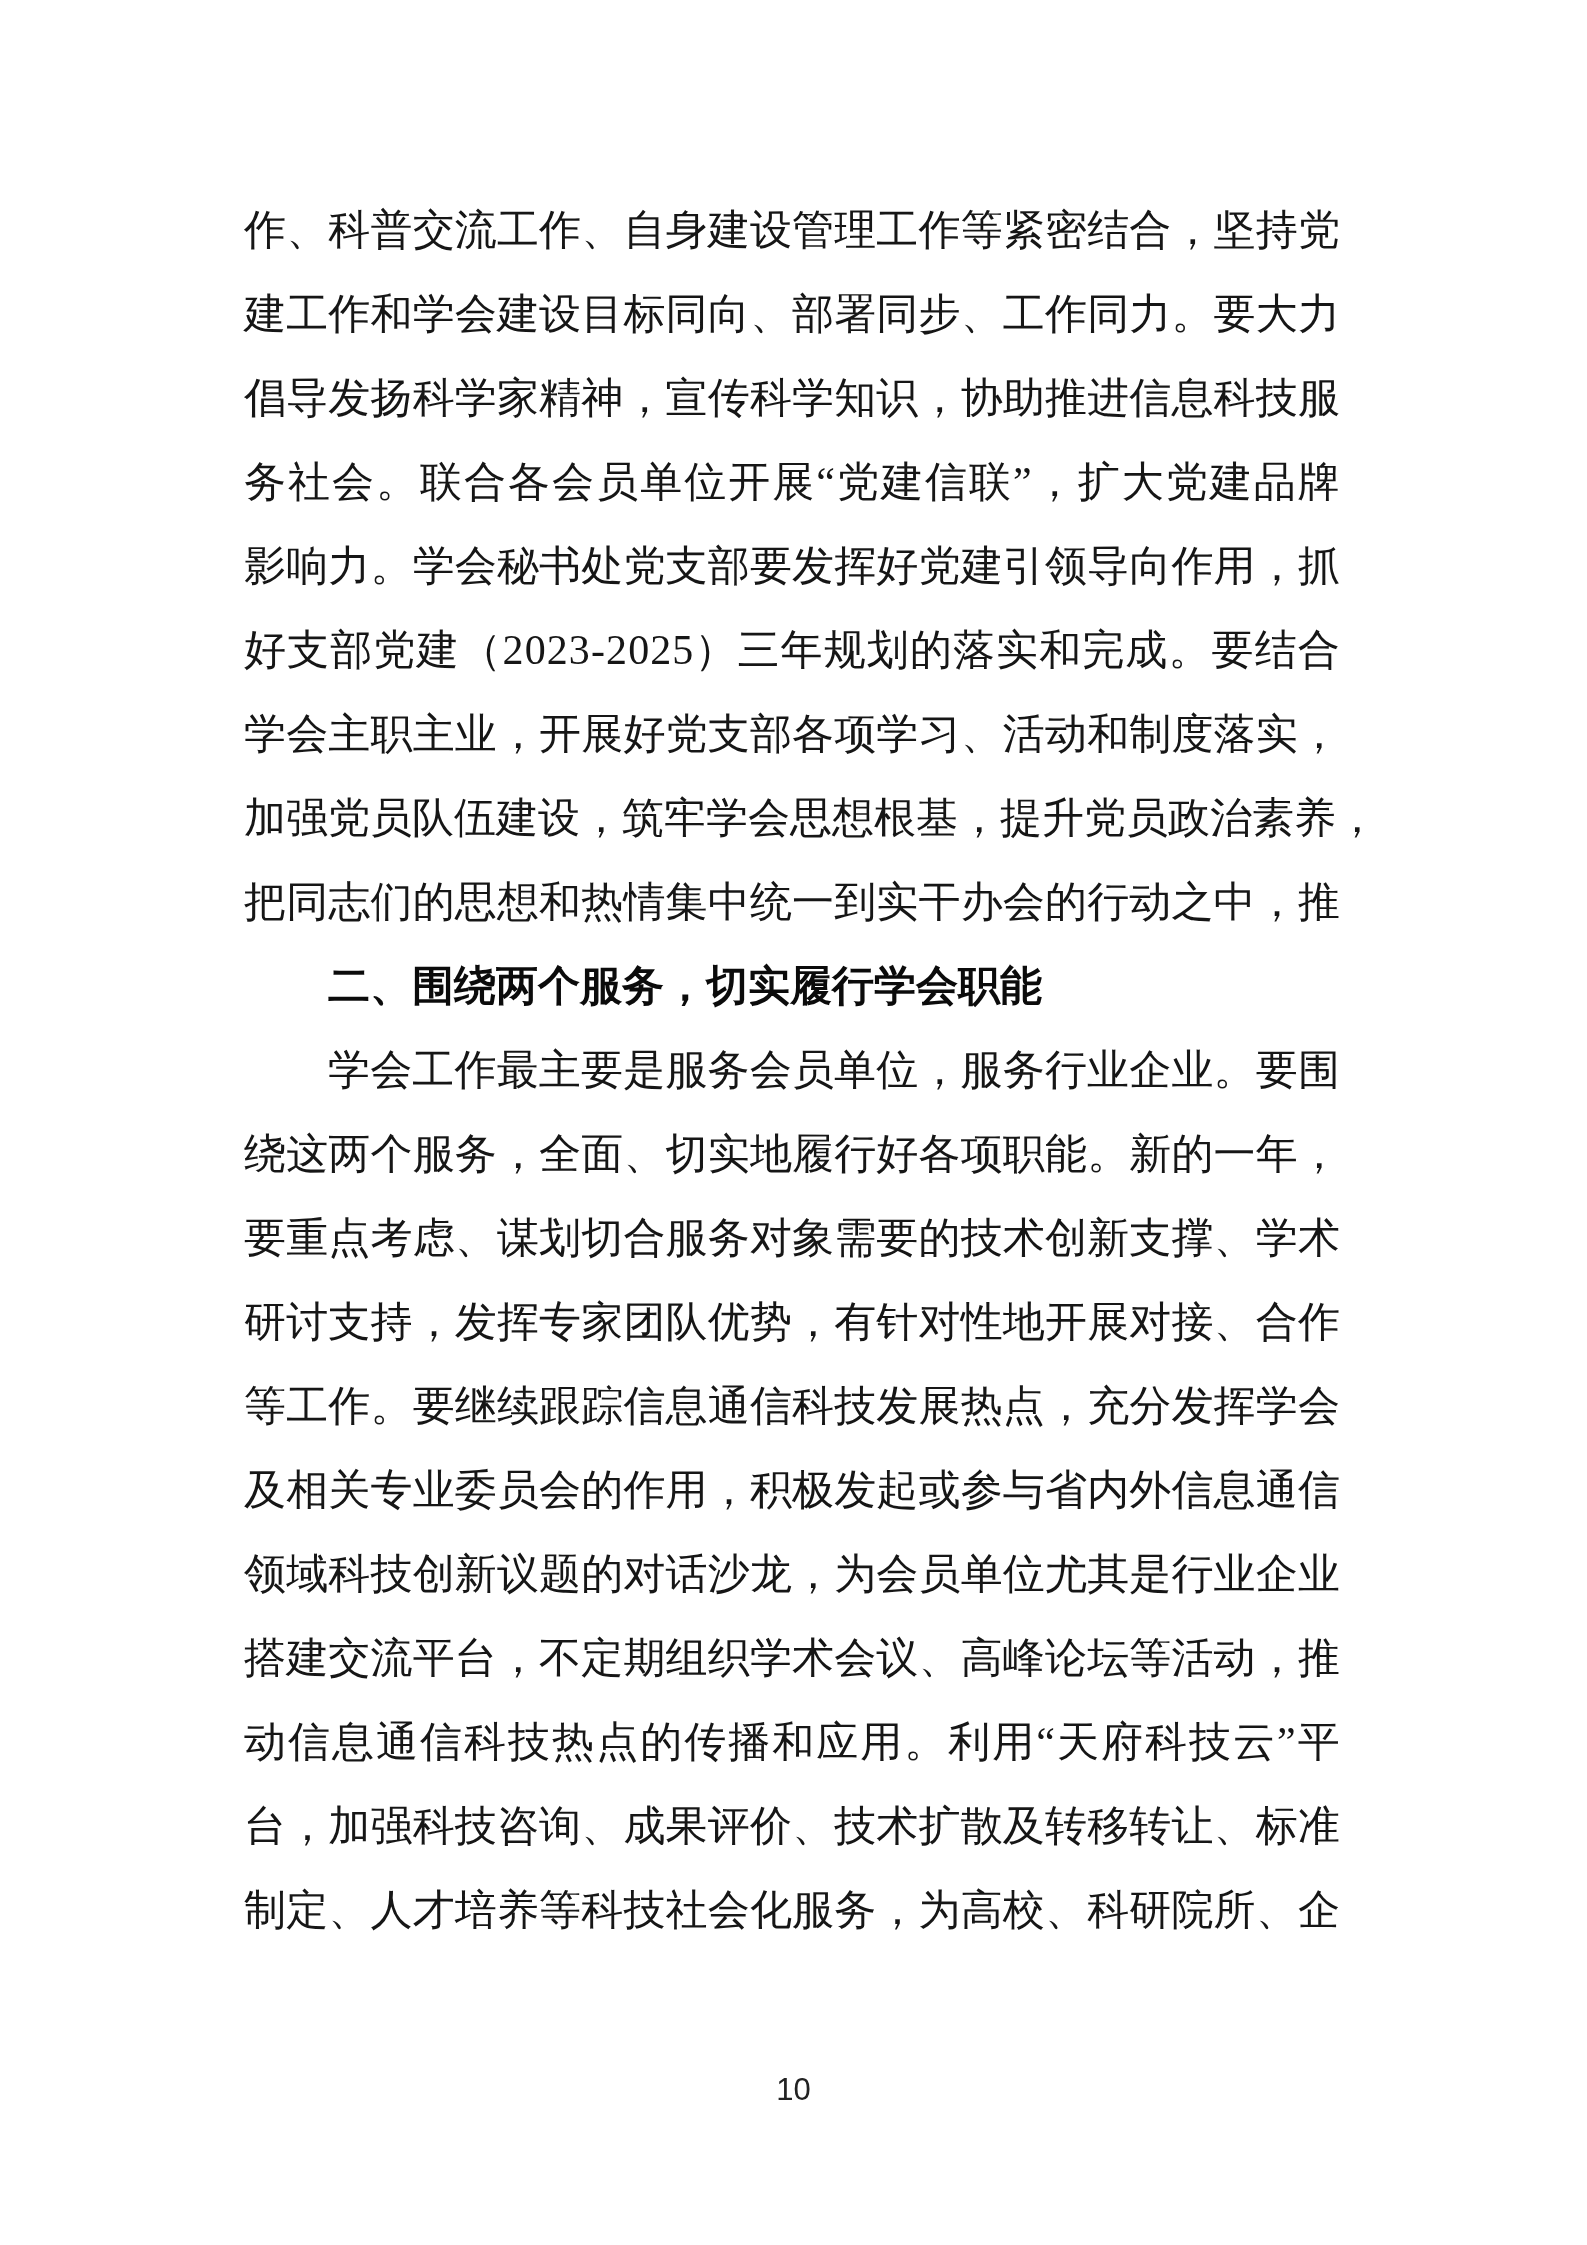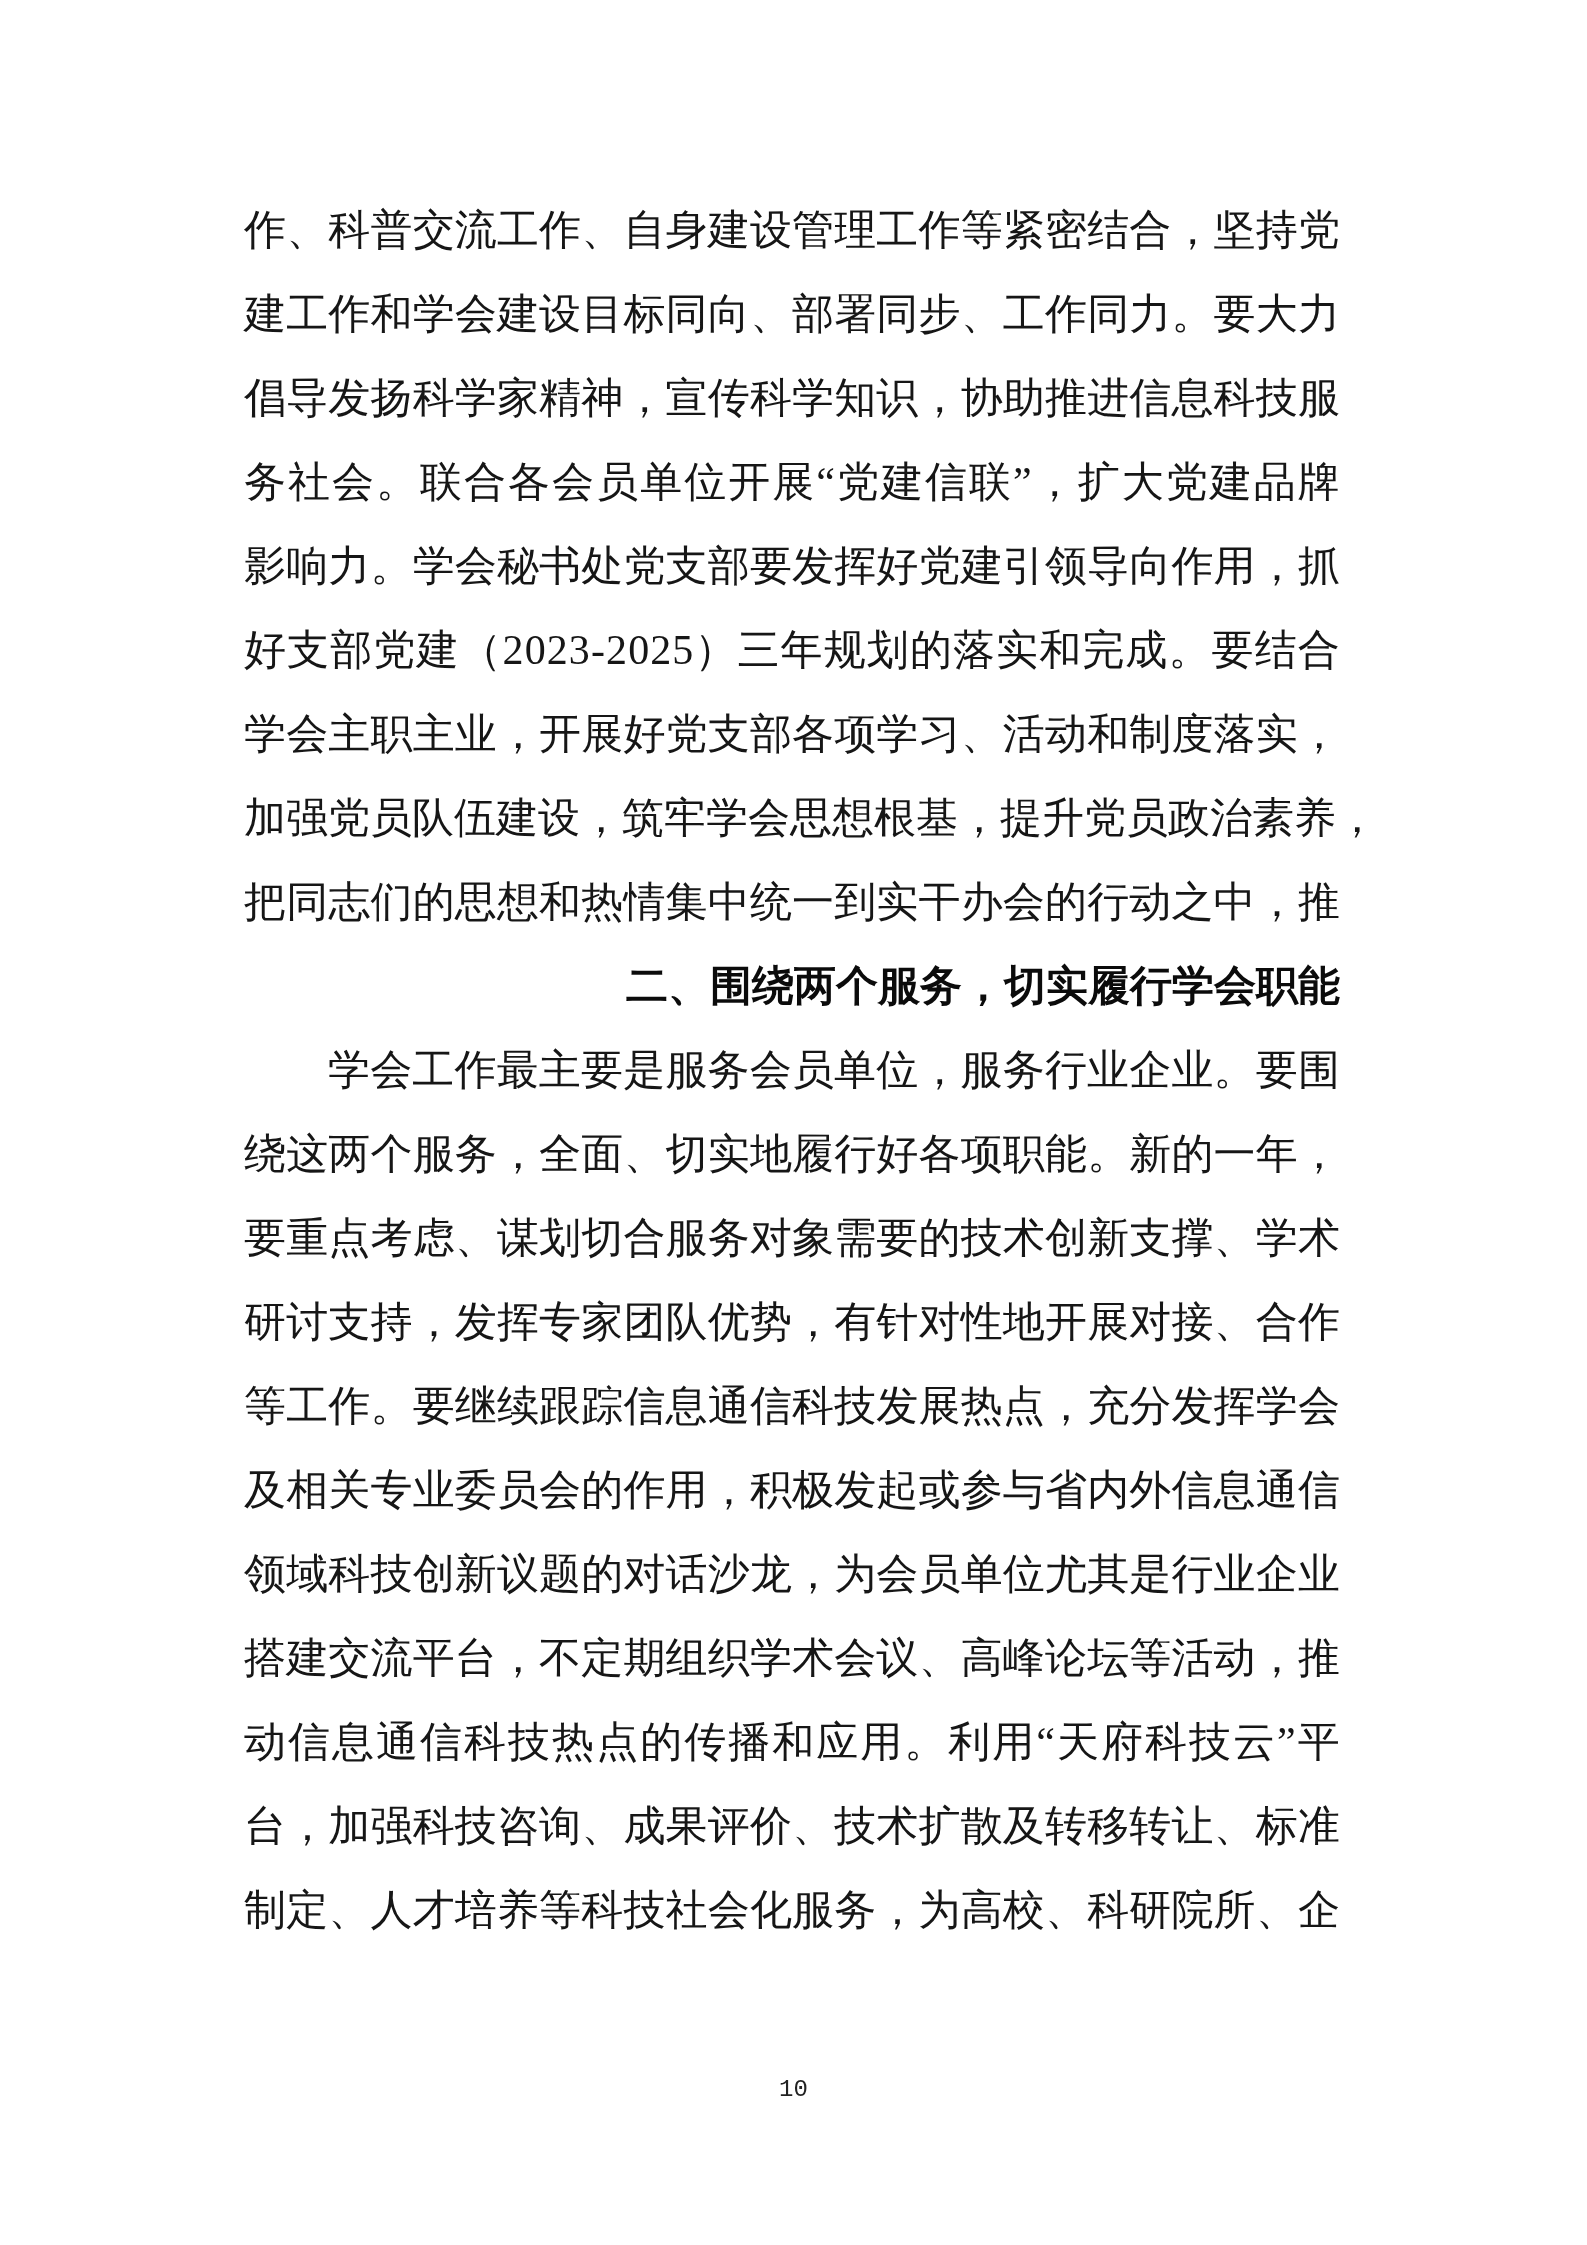"二、围绕两个服务，切实履行学会职能" .indent { text-align: right -> none }
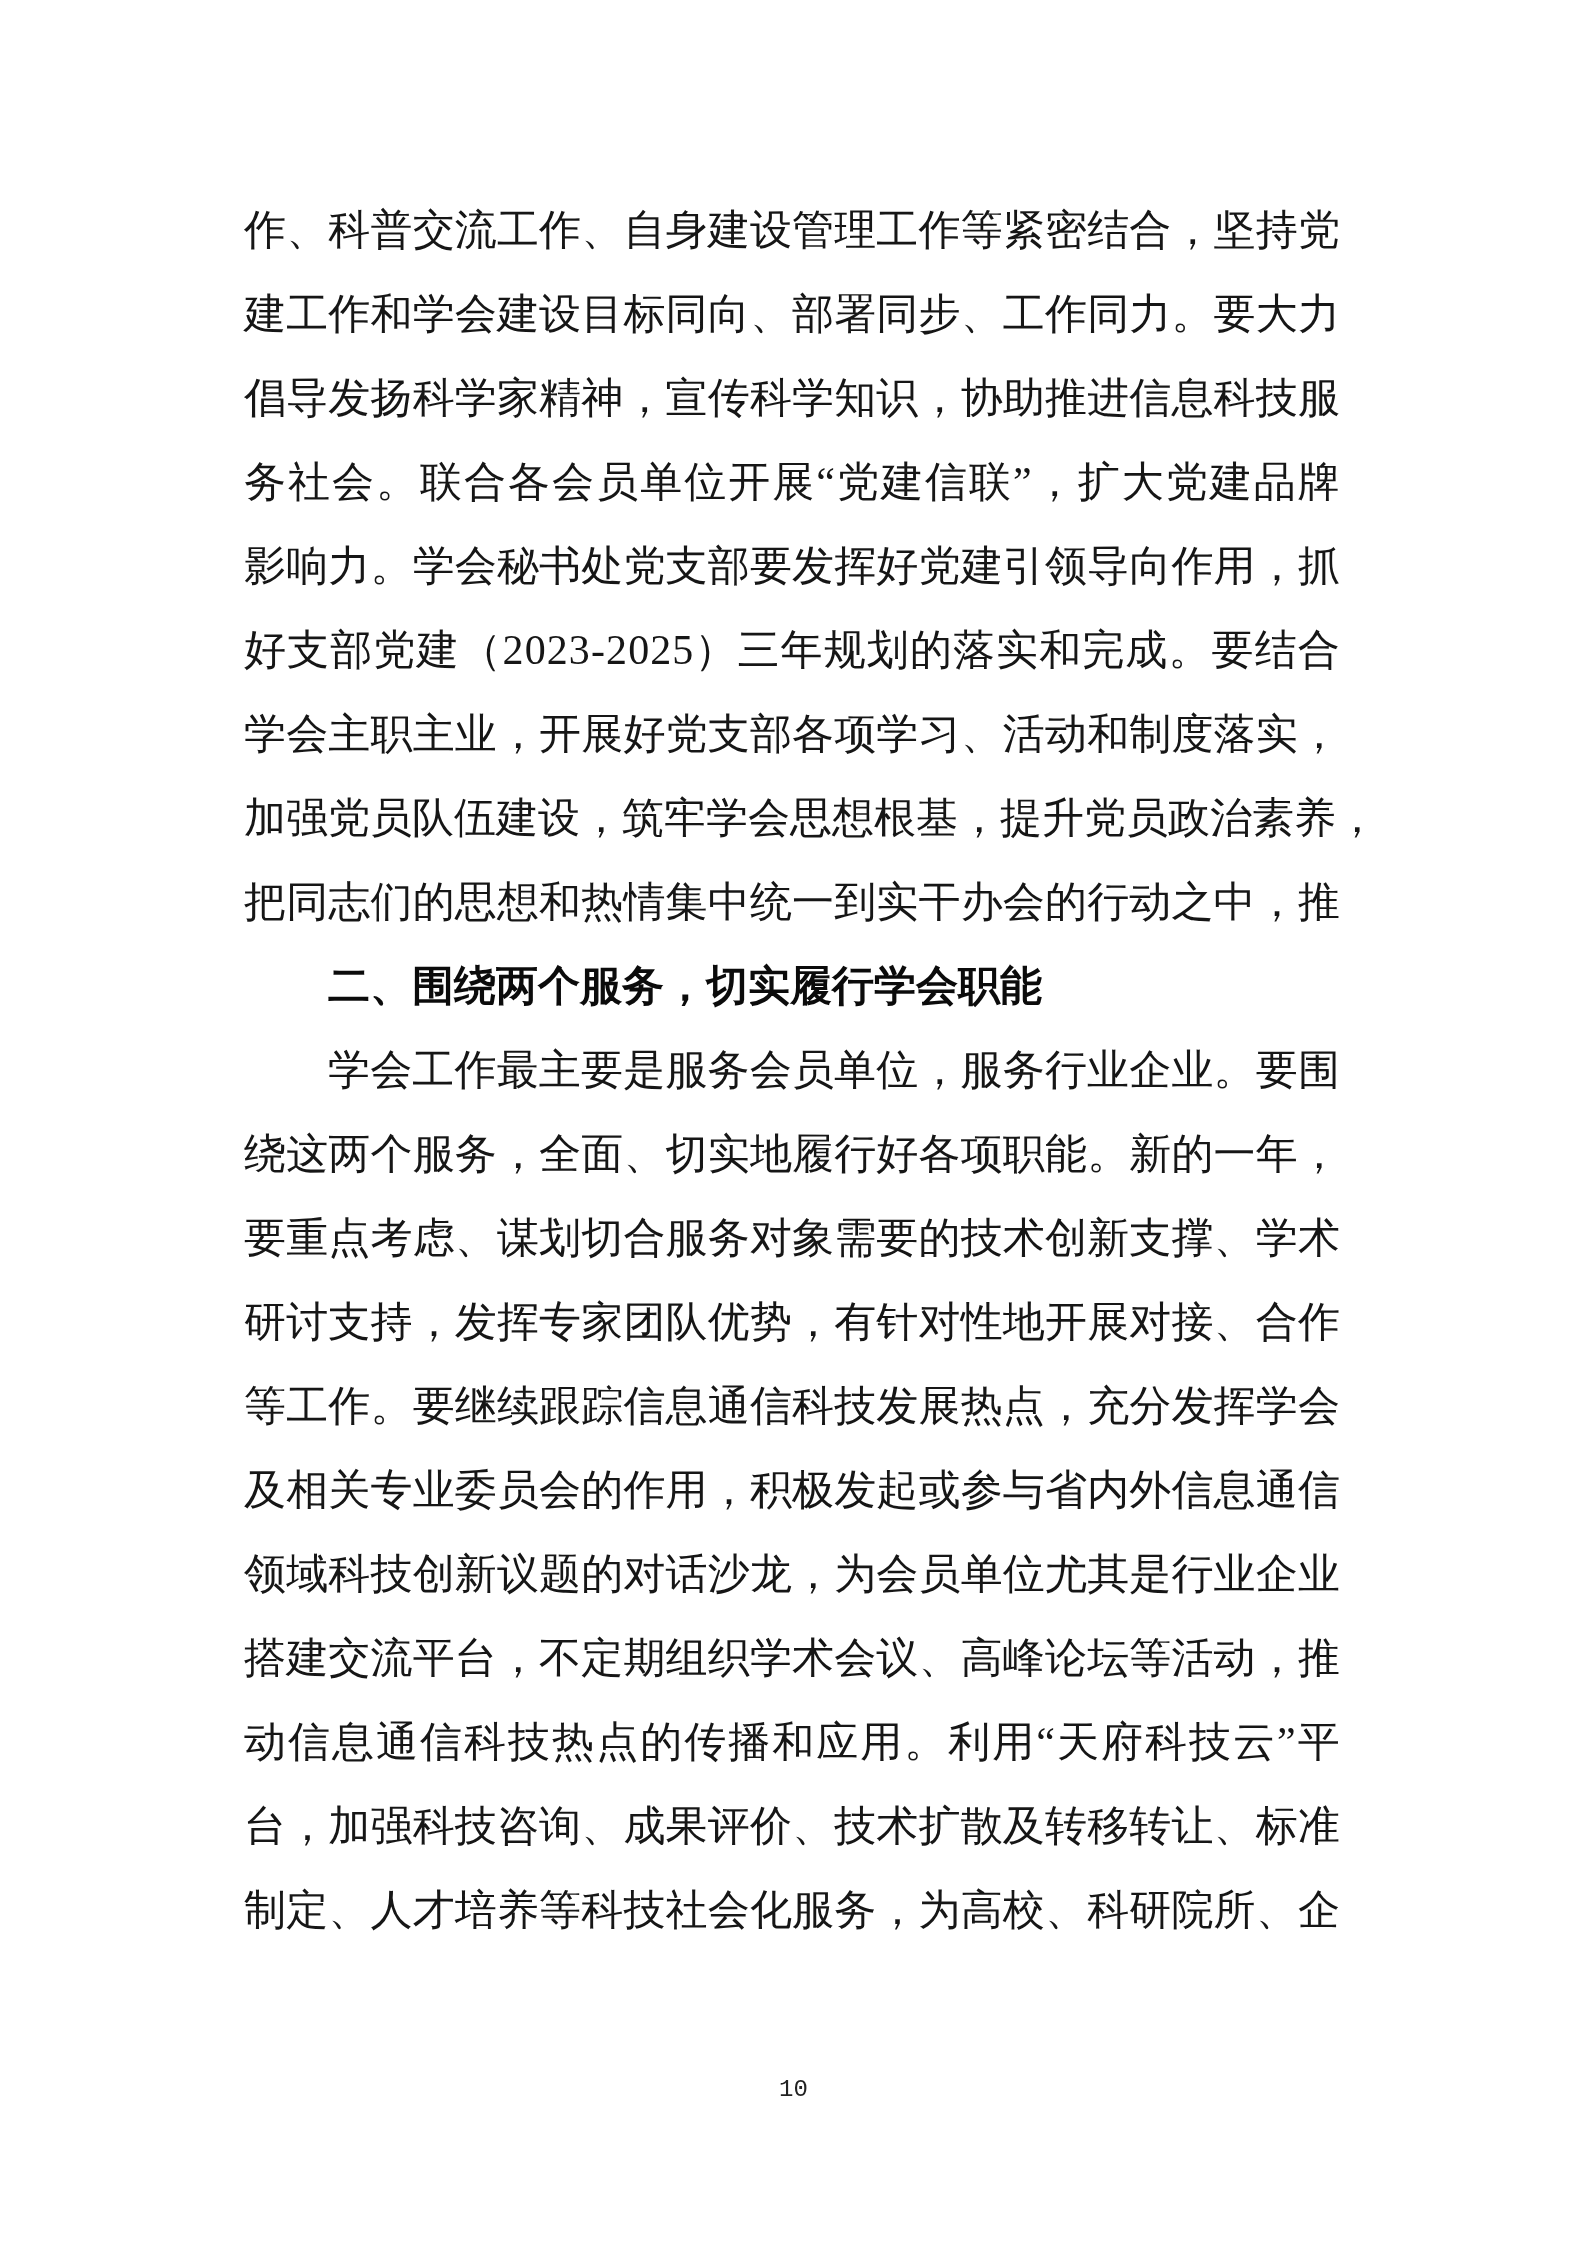"10" .page-number { font-family: Liberation Mono, monospace -> Liberation Sans, sans-serif; font-size: 24px -> 31px }
